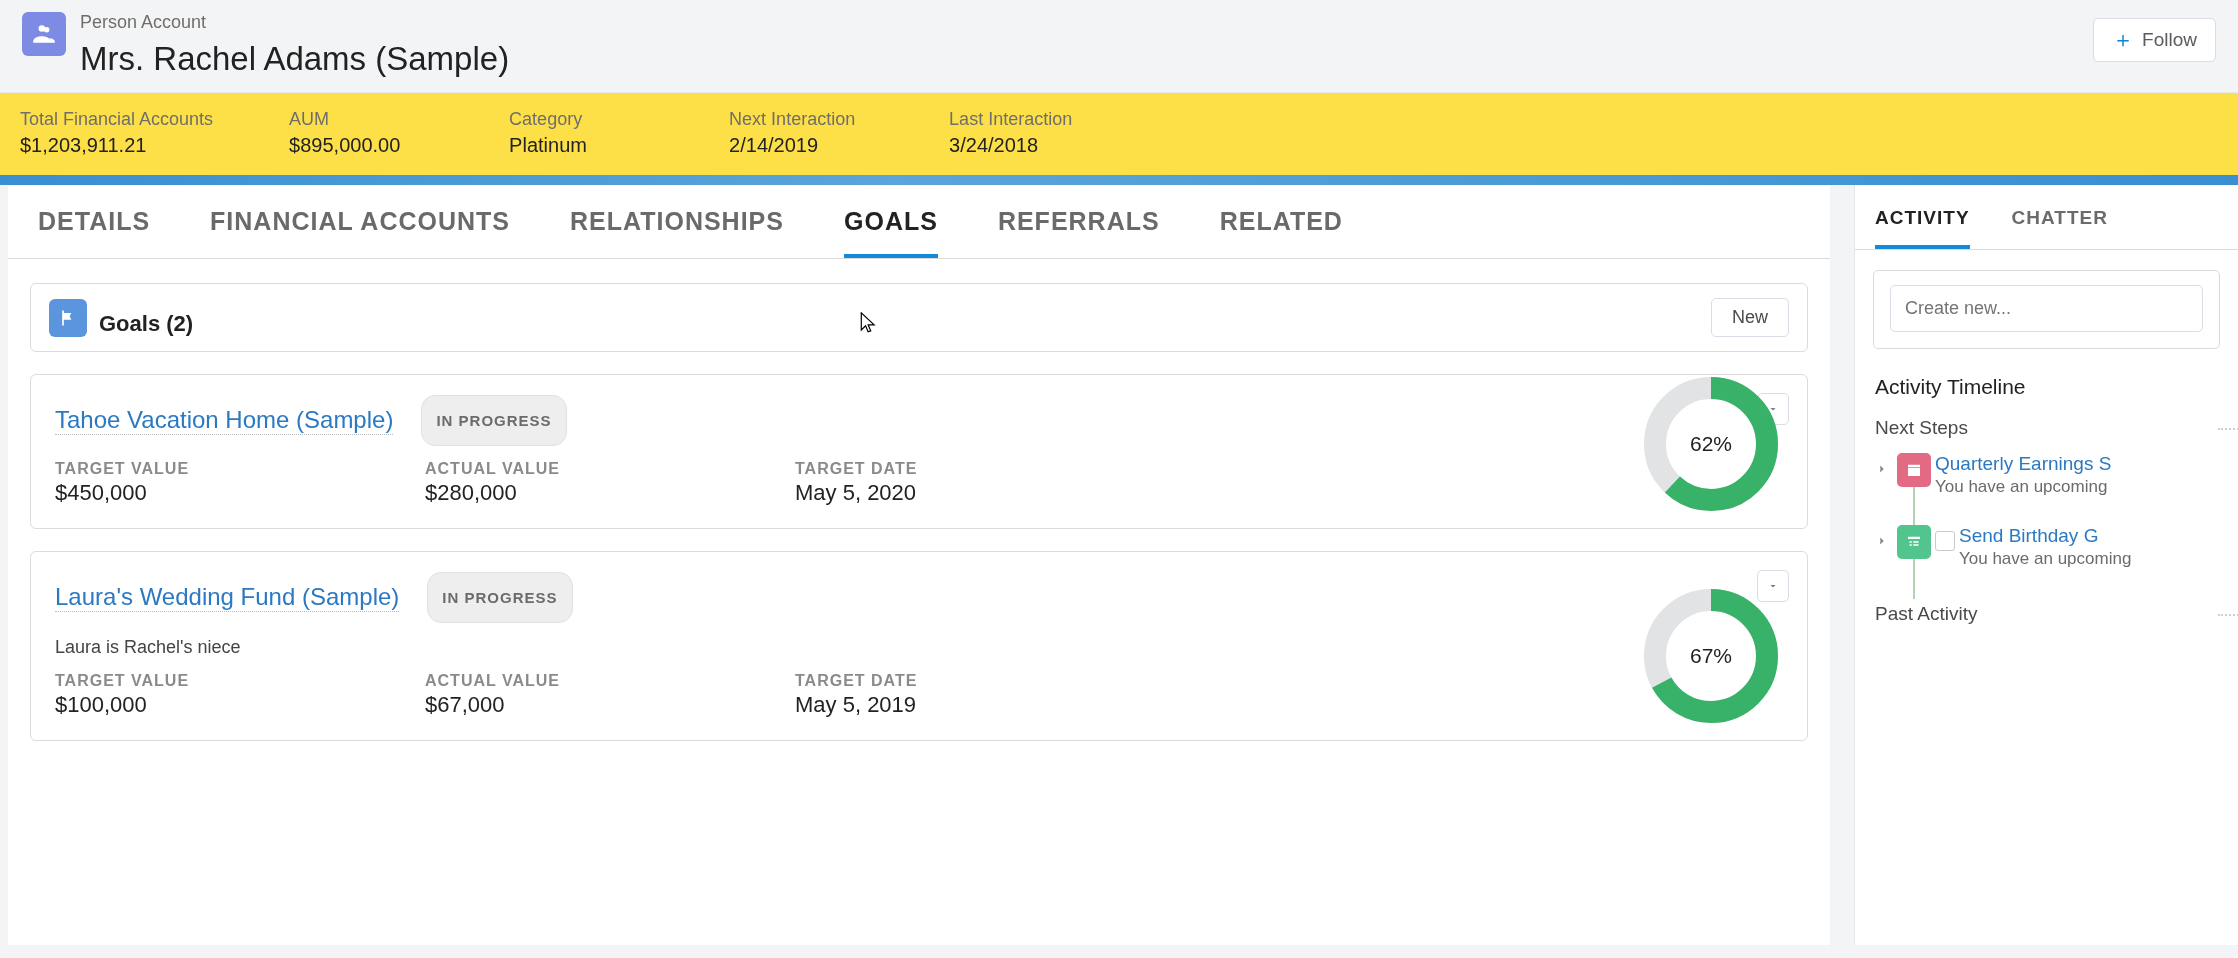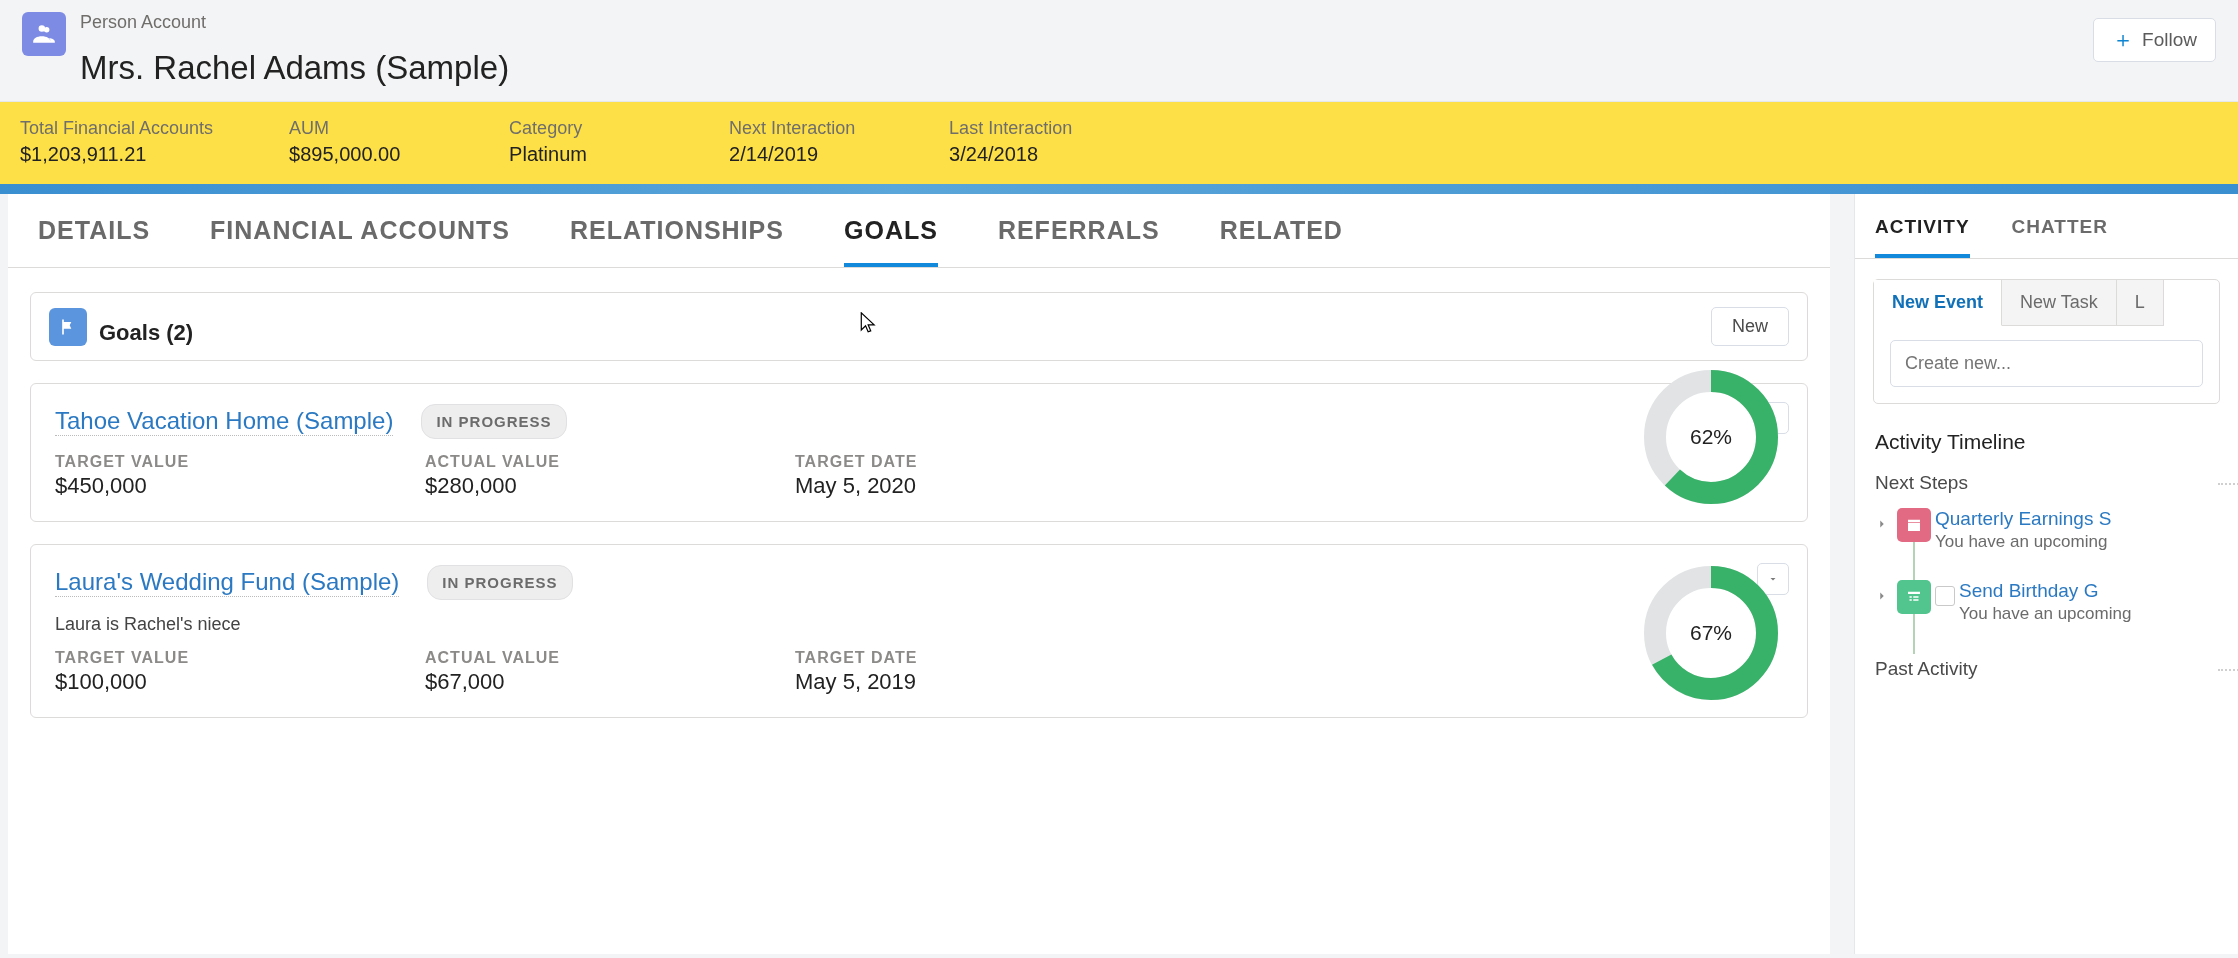"Person Account" .entity-meta .type { margin-bottom: 16px -> 7px }
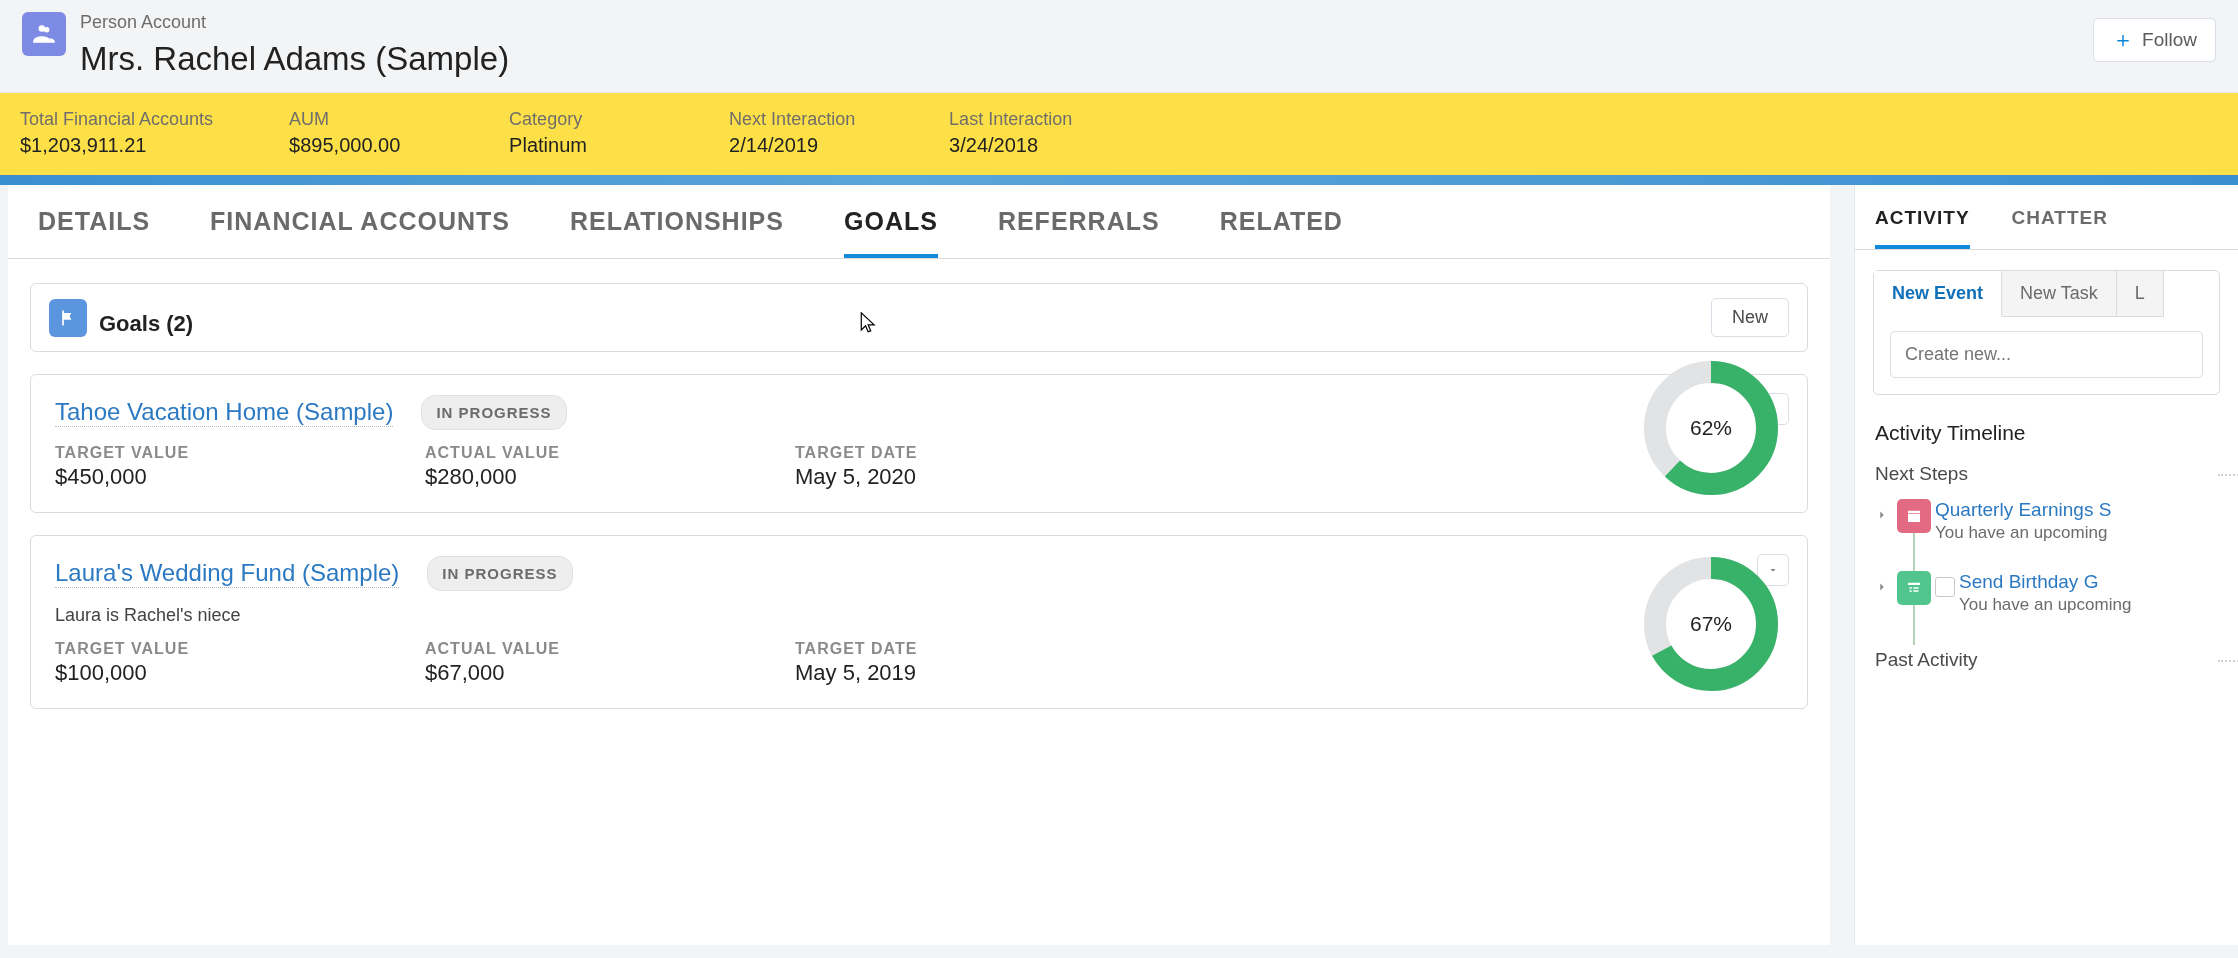"New Event" div.composer-tabs { html: <div> <div>New Event</div> <div>New Task</div> <div>L</div> </div> -> none }
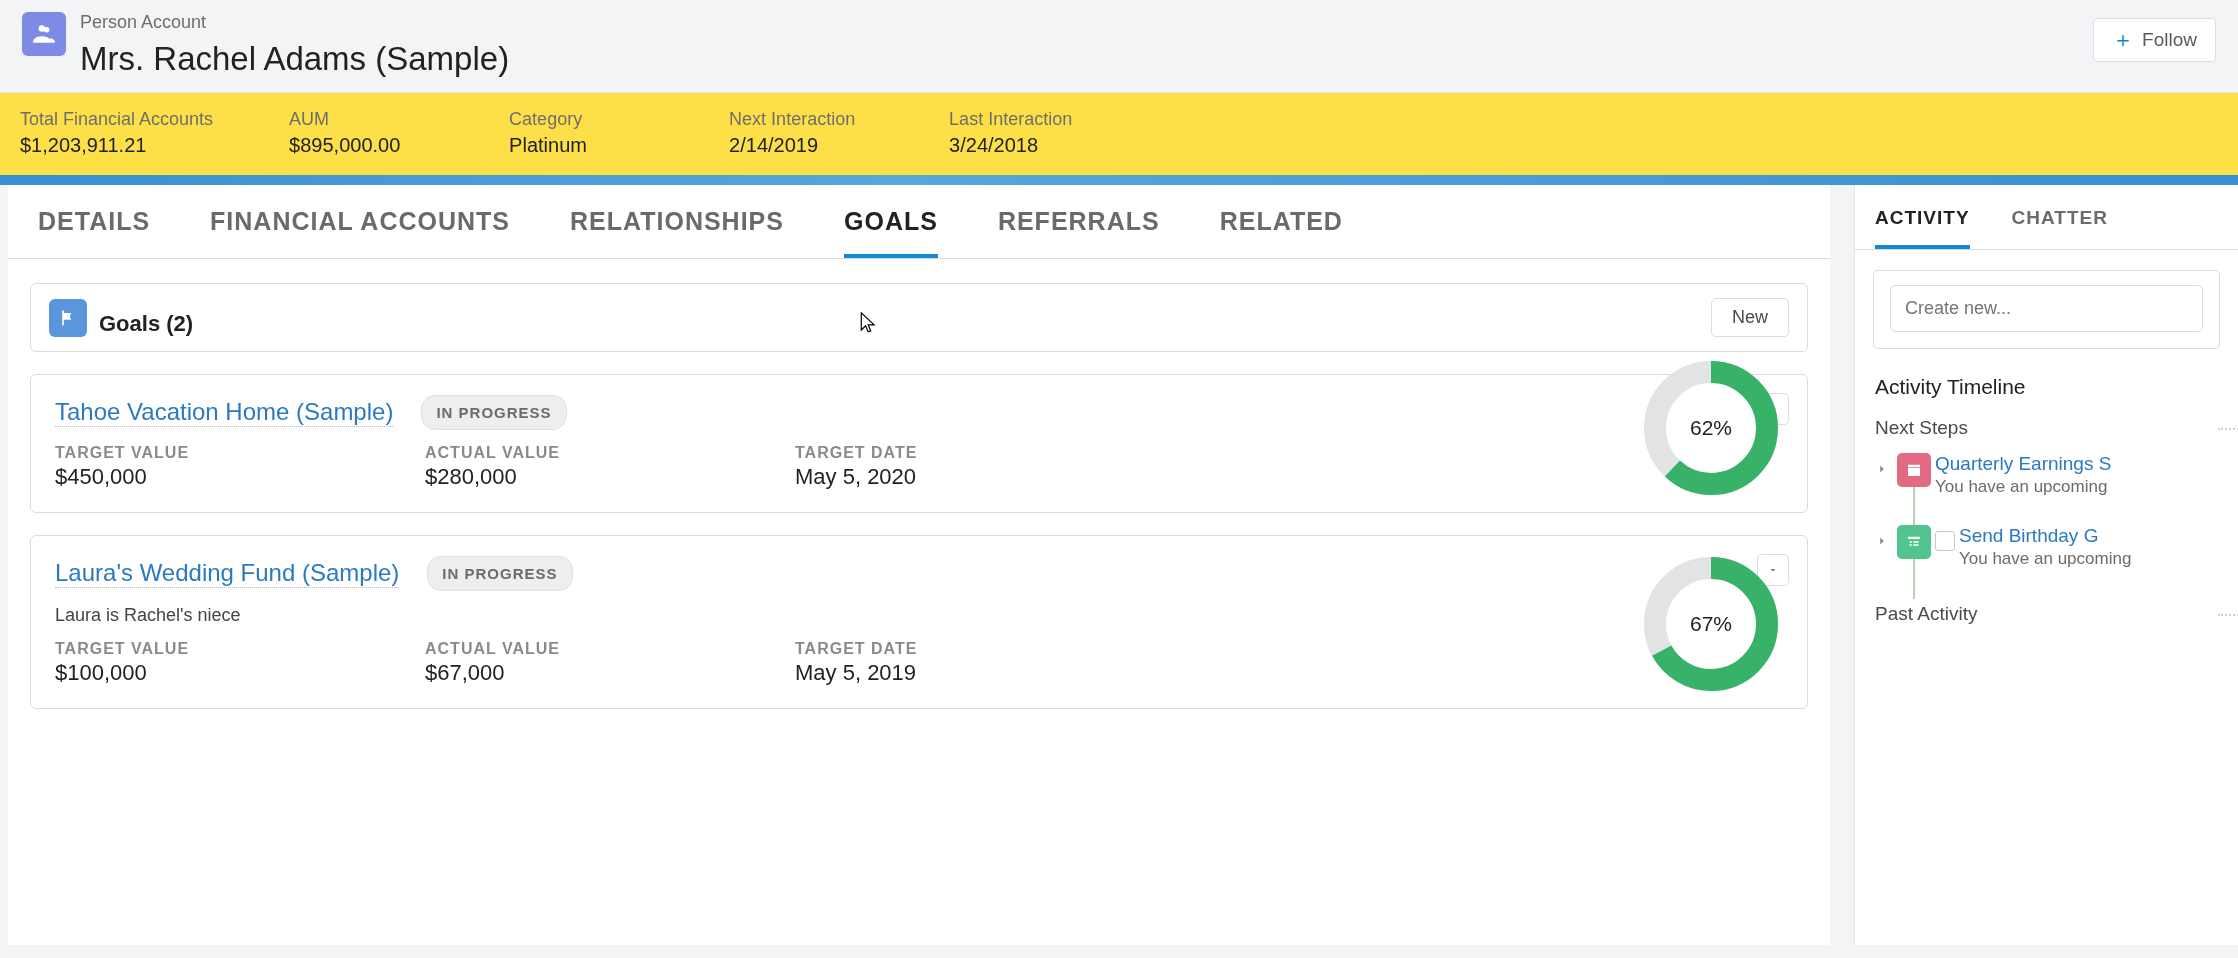"IN PROGRESS" .status-pill { padding: 8px 14px -> 16px 14px }
